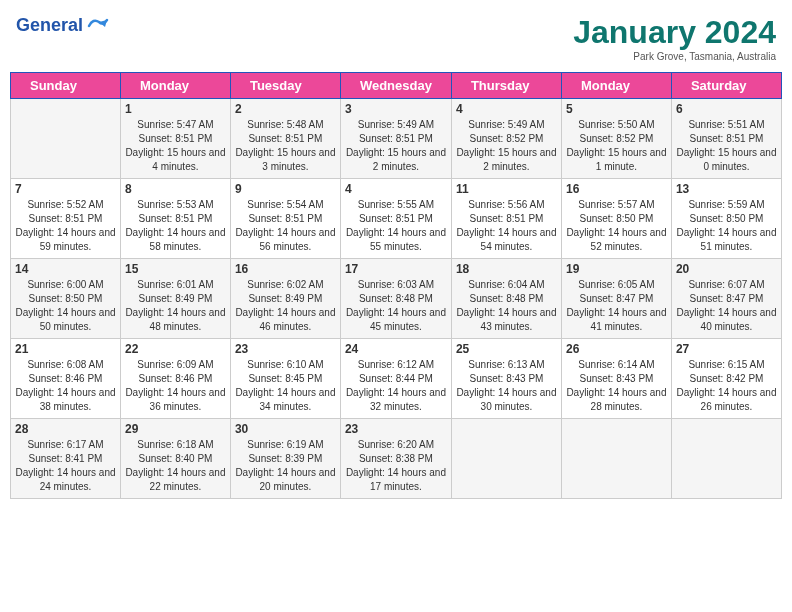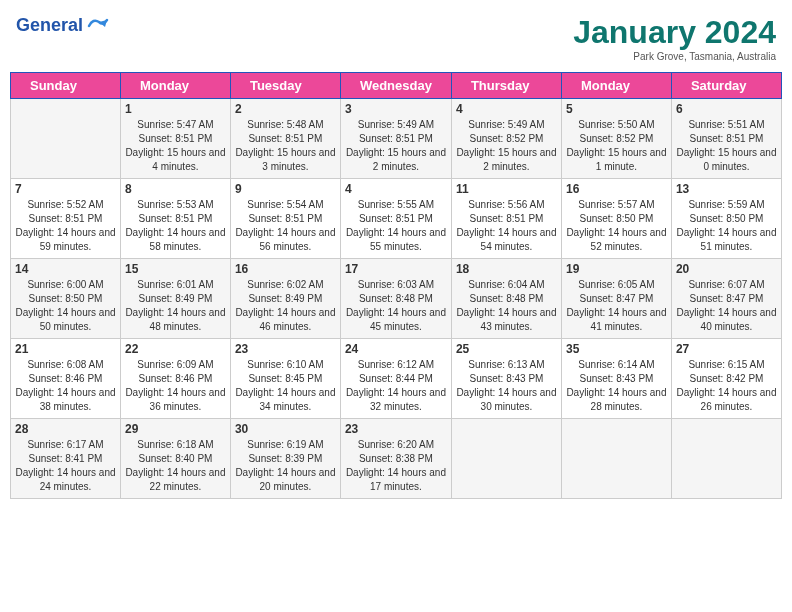"35" span.day-number { text: 35 -> 26 }
